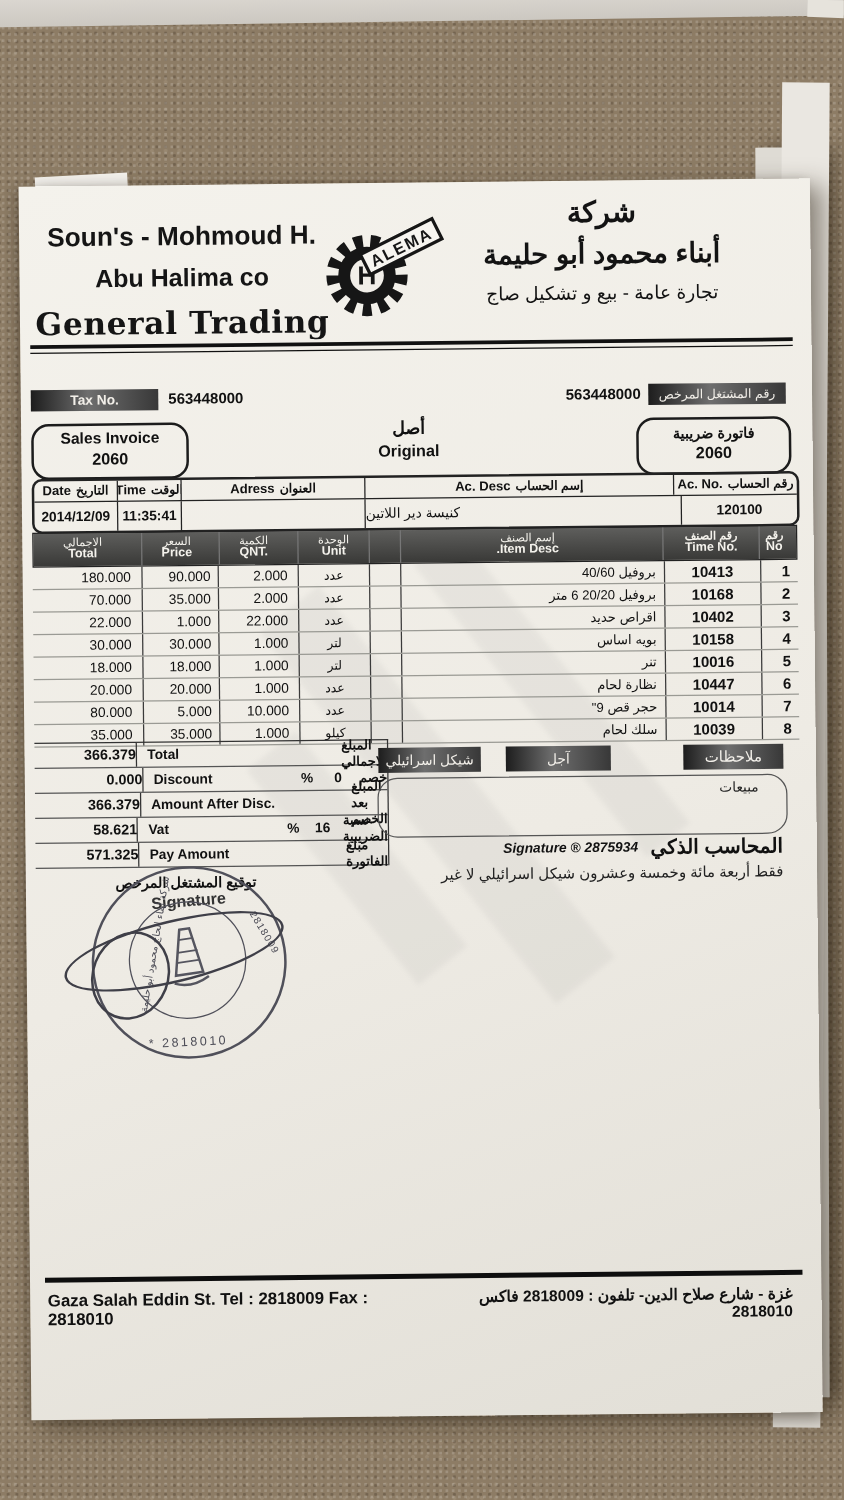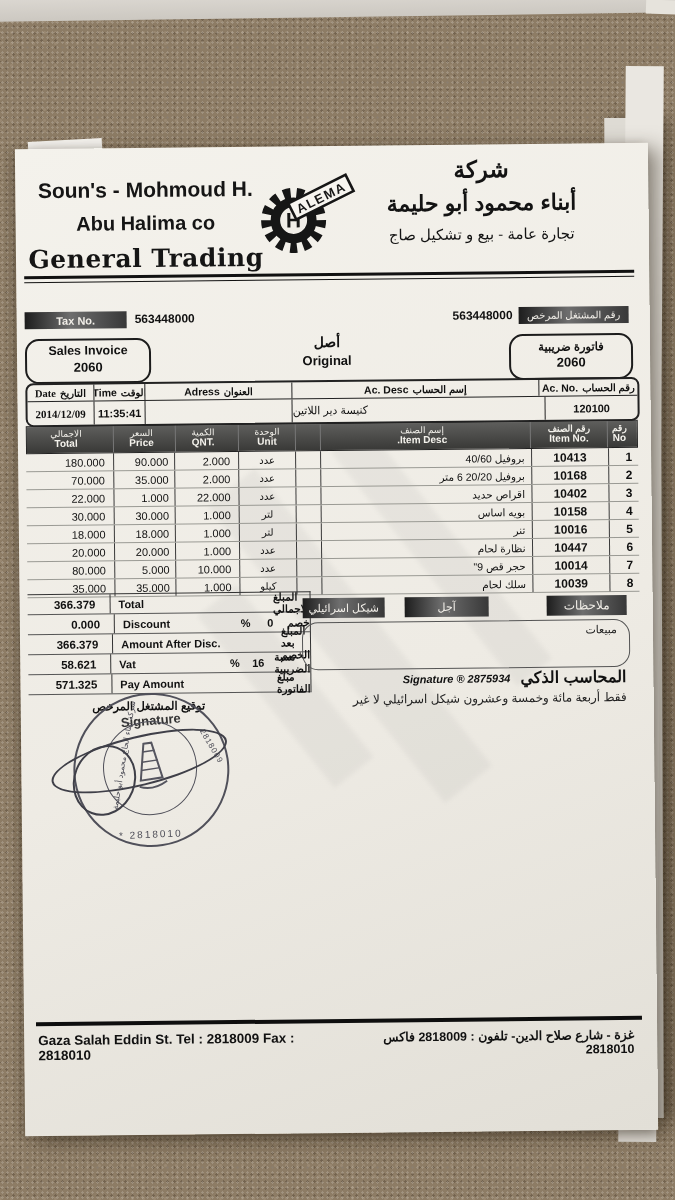"Date" .iw0 { font-family: Liberation Serif, serif -> none }
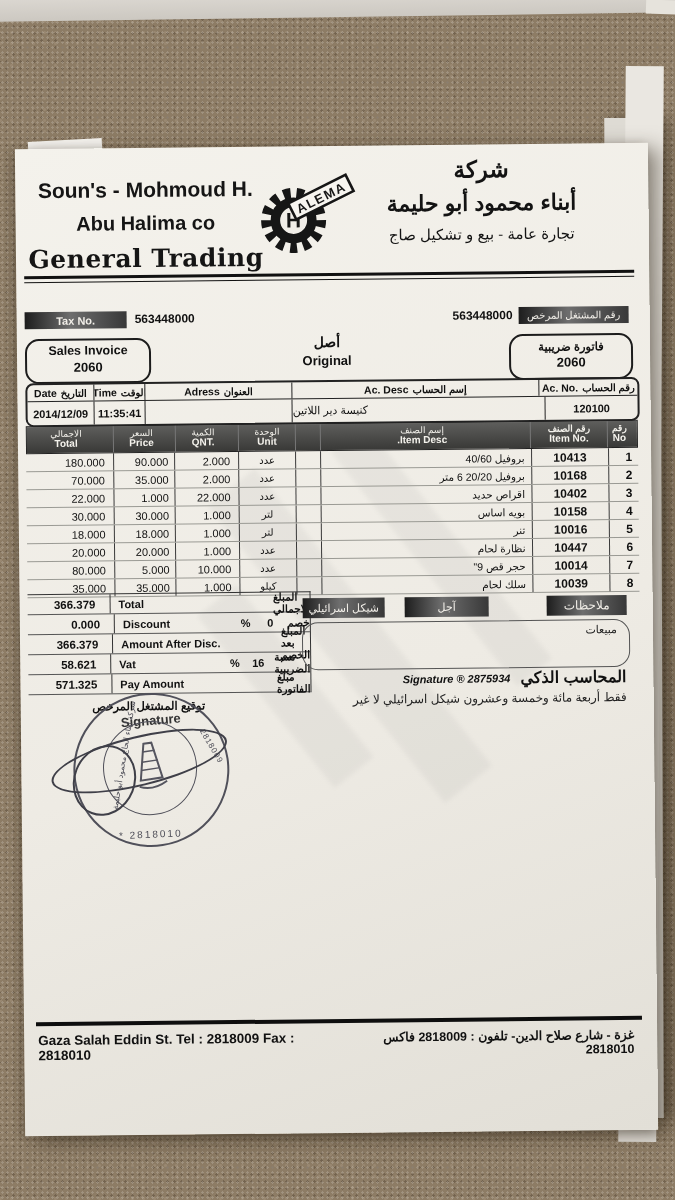"Item No." span.en { text: Item -> Time }
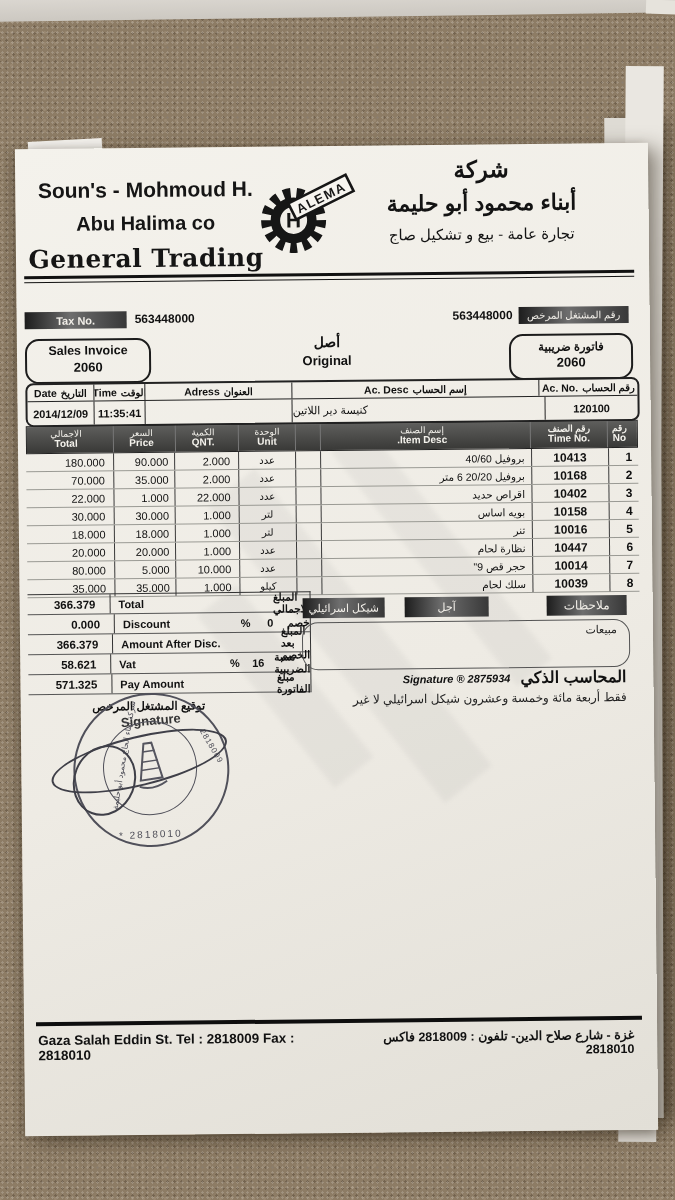"366.379" .tv { padding-right: 14px -> 0 }
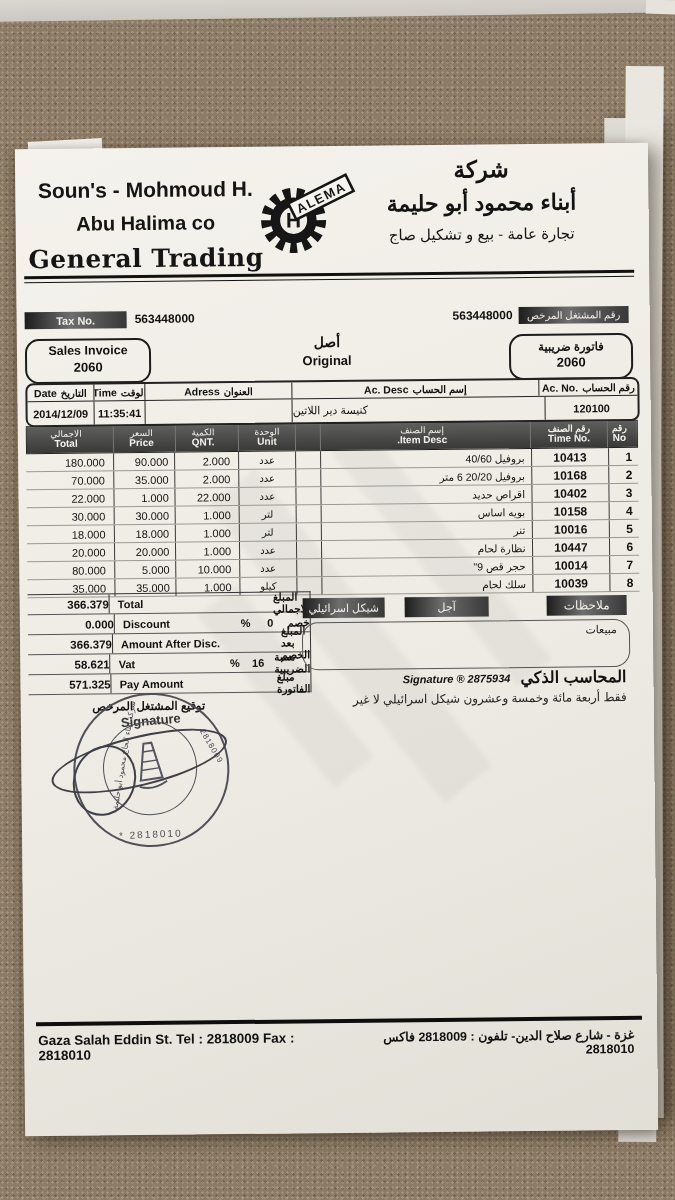"مبيعات" .sales-lbl { right: 12px -> 22px }
